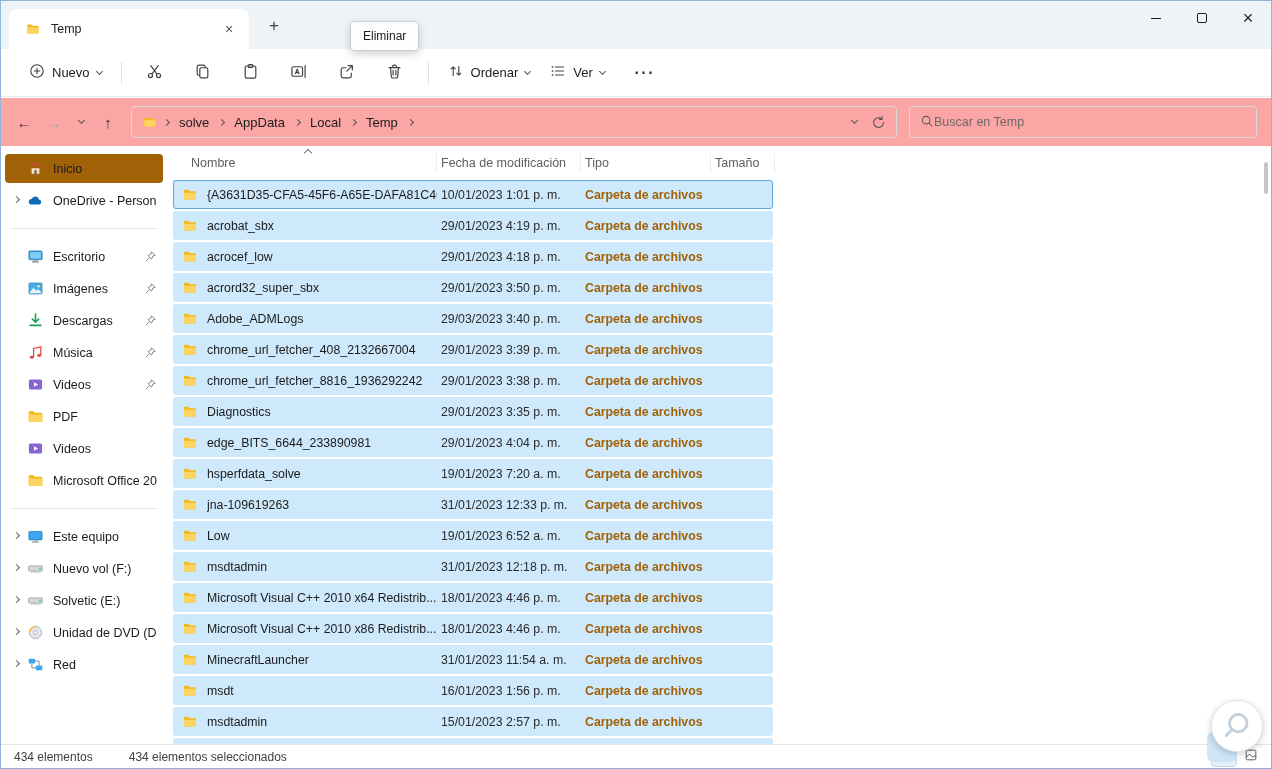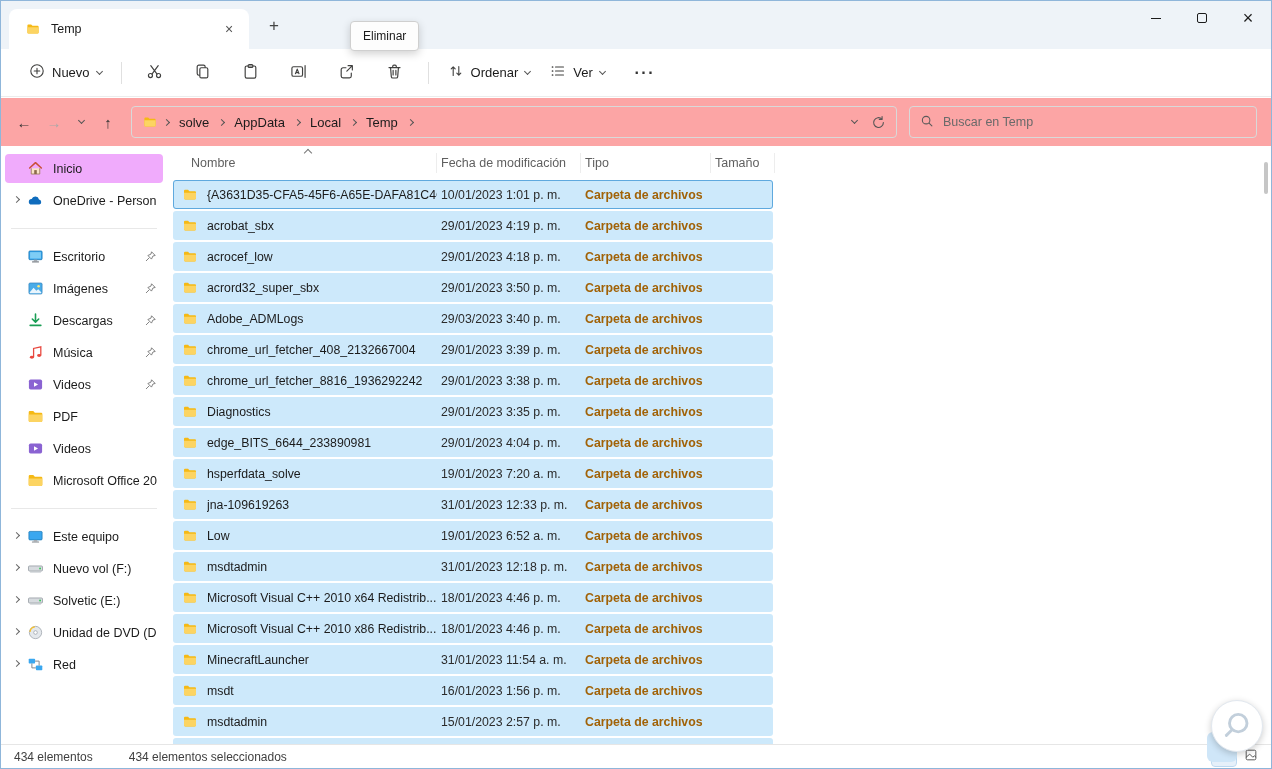"Buscar en Temp" .search-box input { margin-left: 9px -> none }
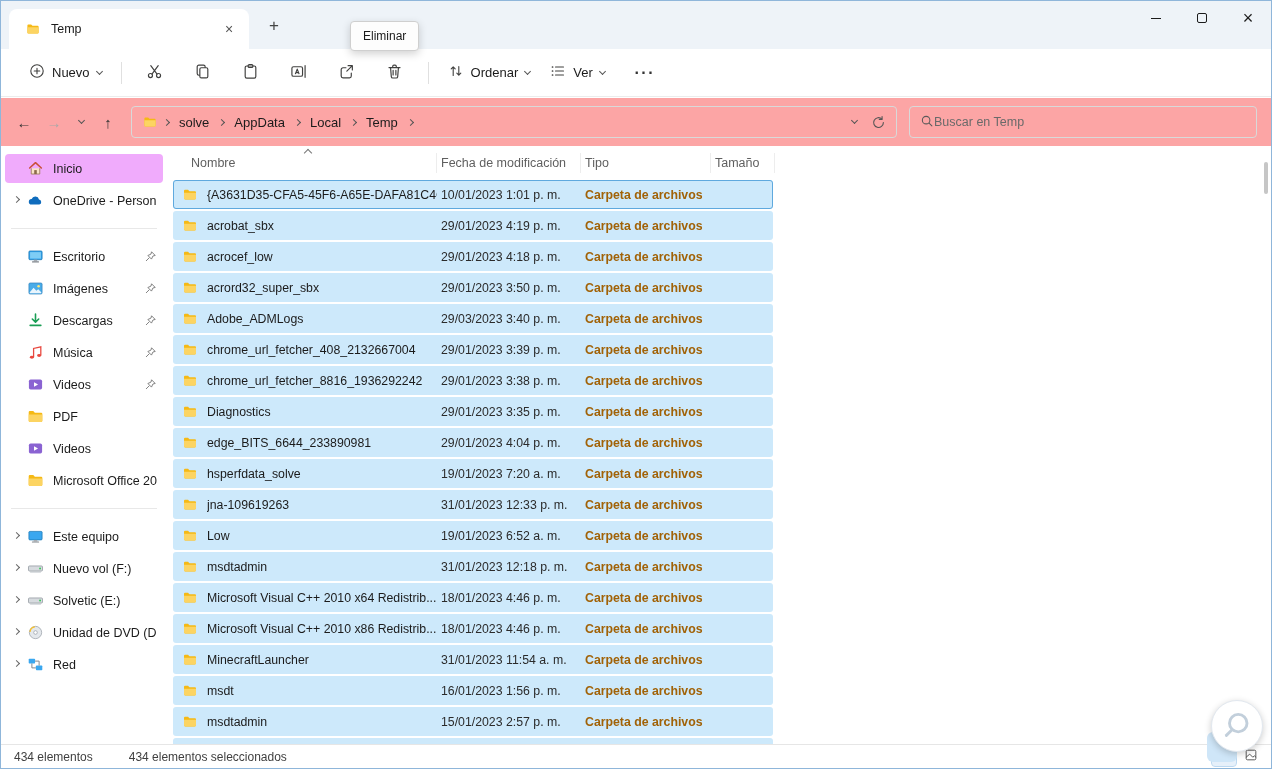"Inicio" .sb-item.selected { background: #f0abfc -> #a16207 }
